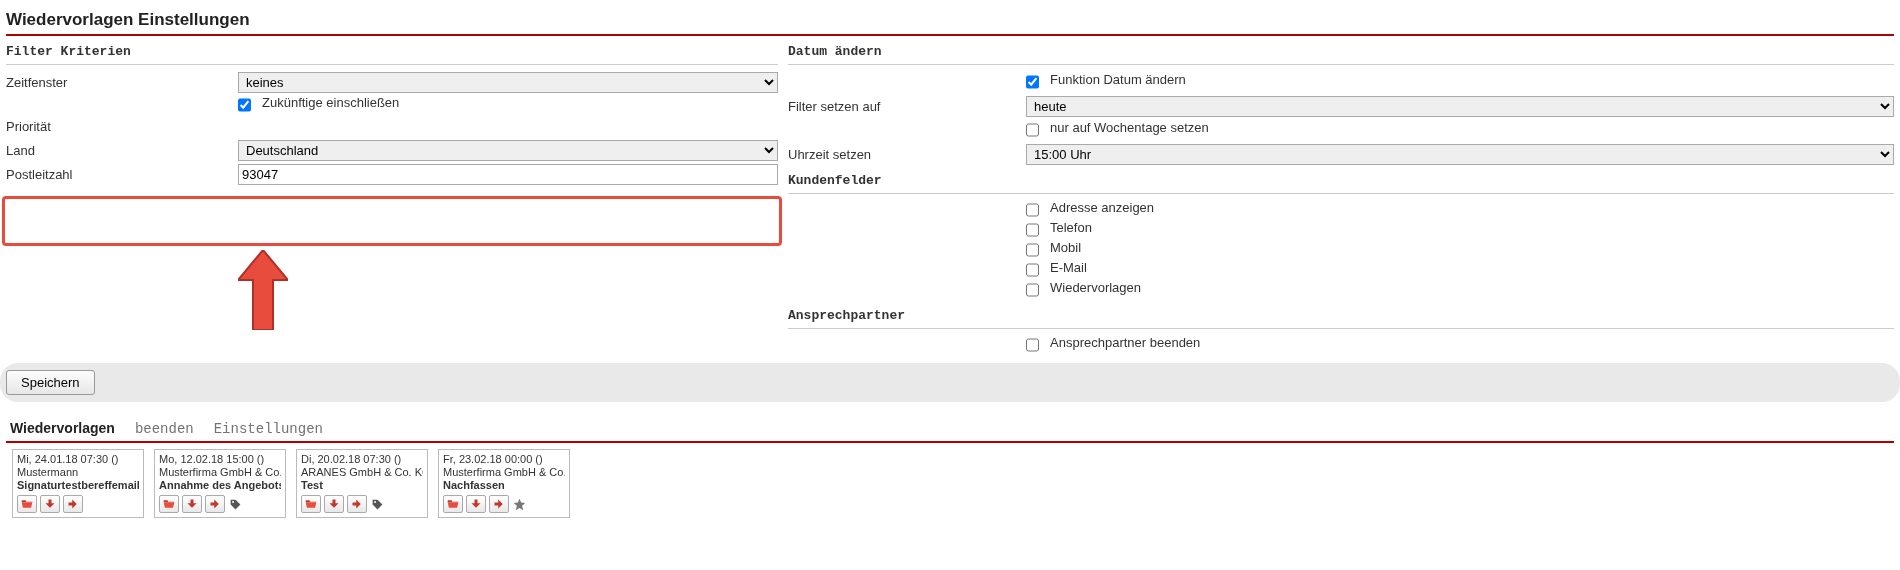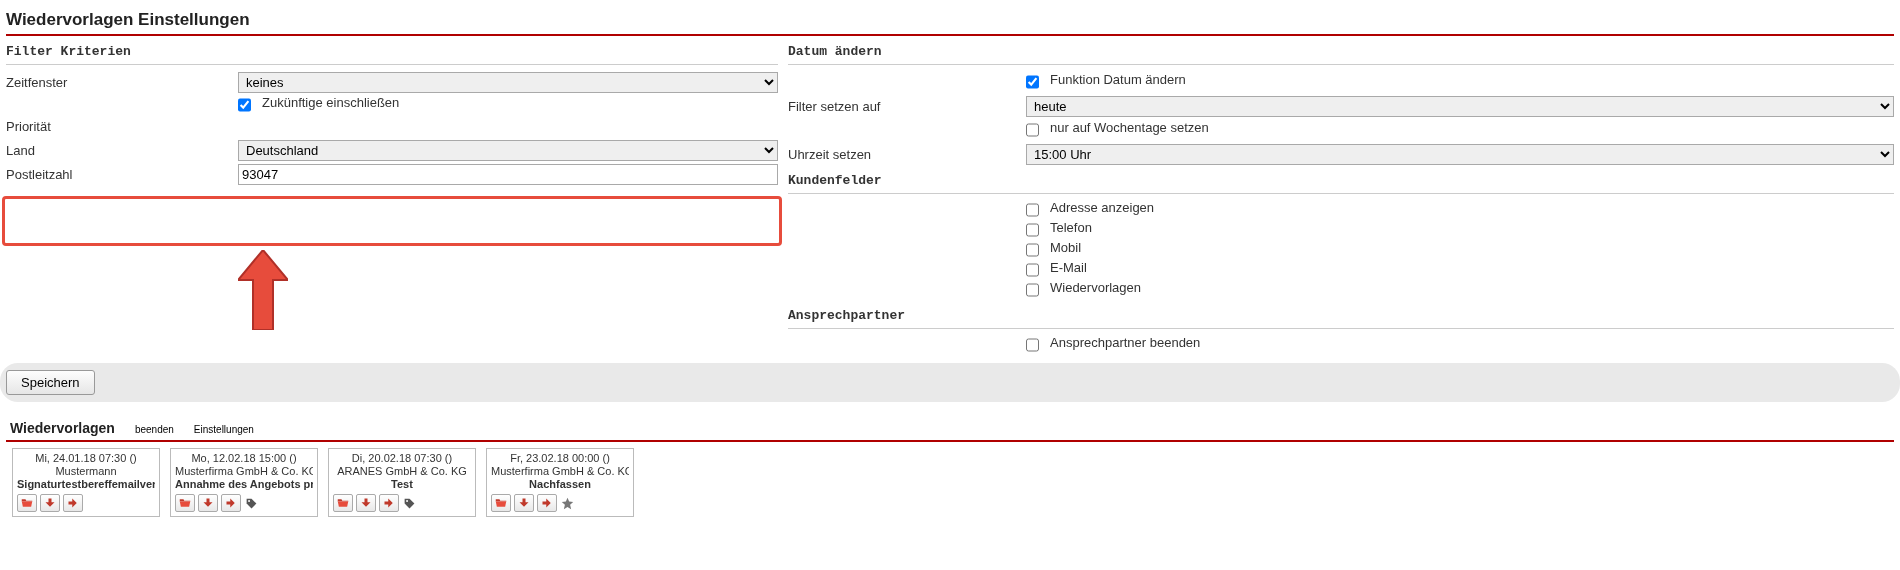"beenden" .wv-header .wv-link { color: #000000 -> #737373; font-family: none -> Liberation Mono, monospace; font-size: 10px -> 14px }
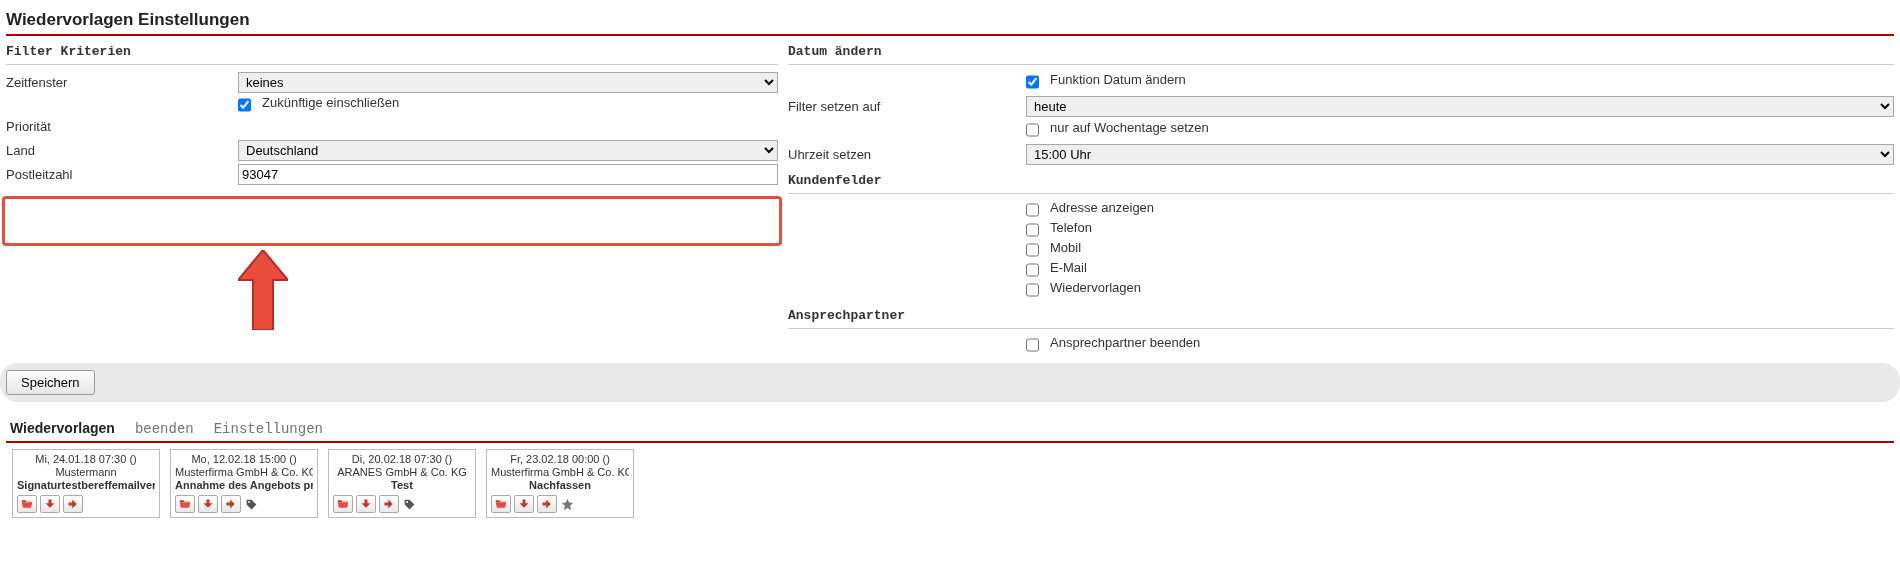"Mi, 24.01.18 07:30 ()" .card { text-align: center -> none; width: 148px -> 132px }
